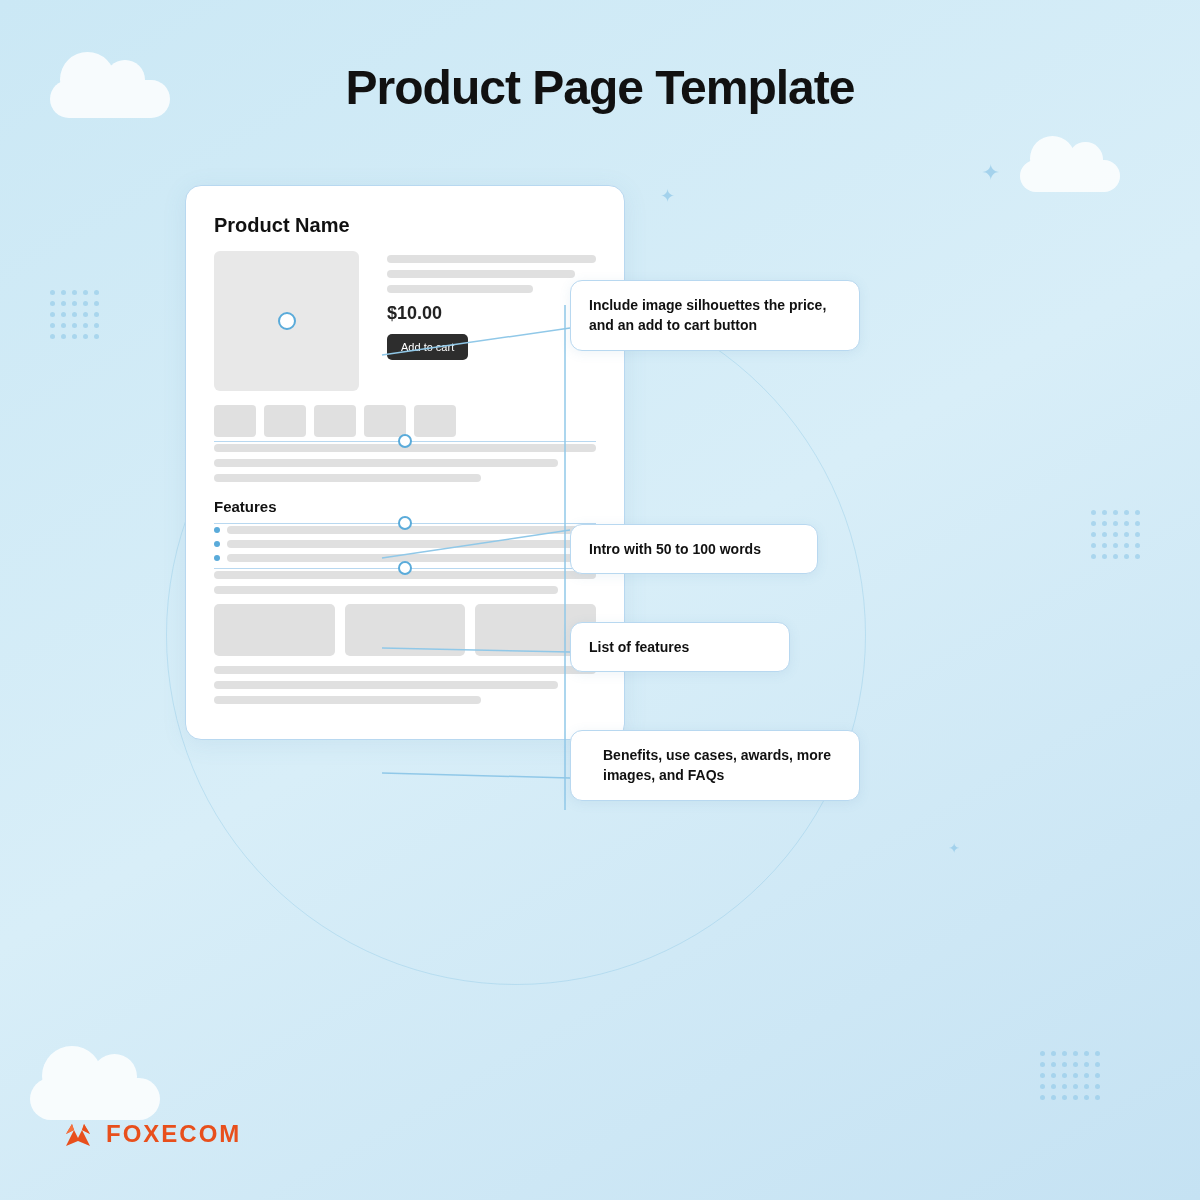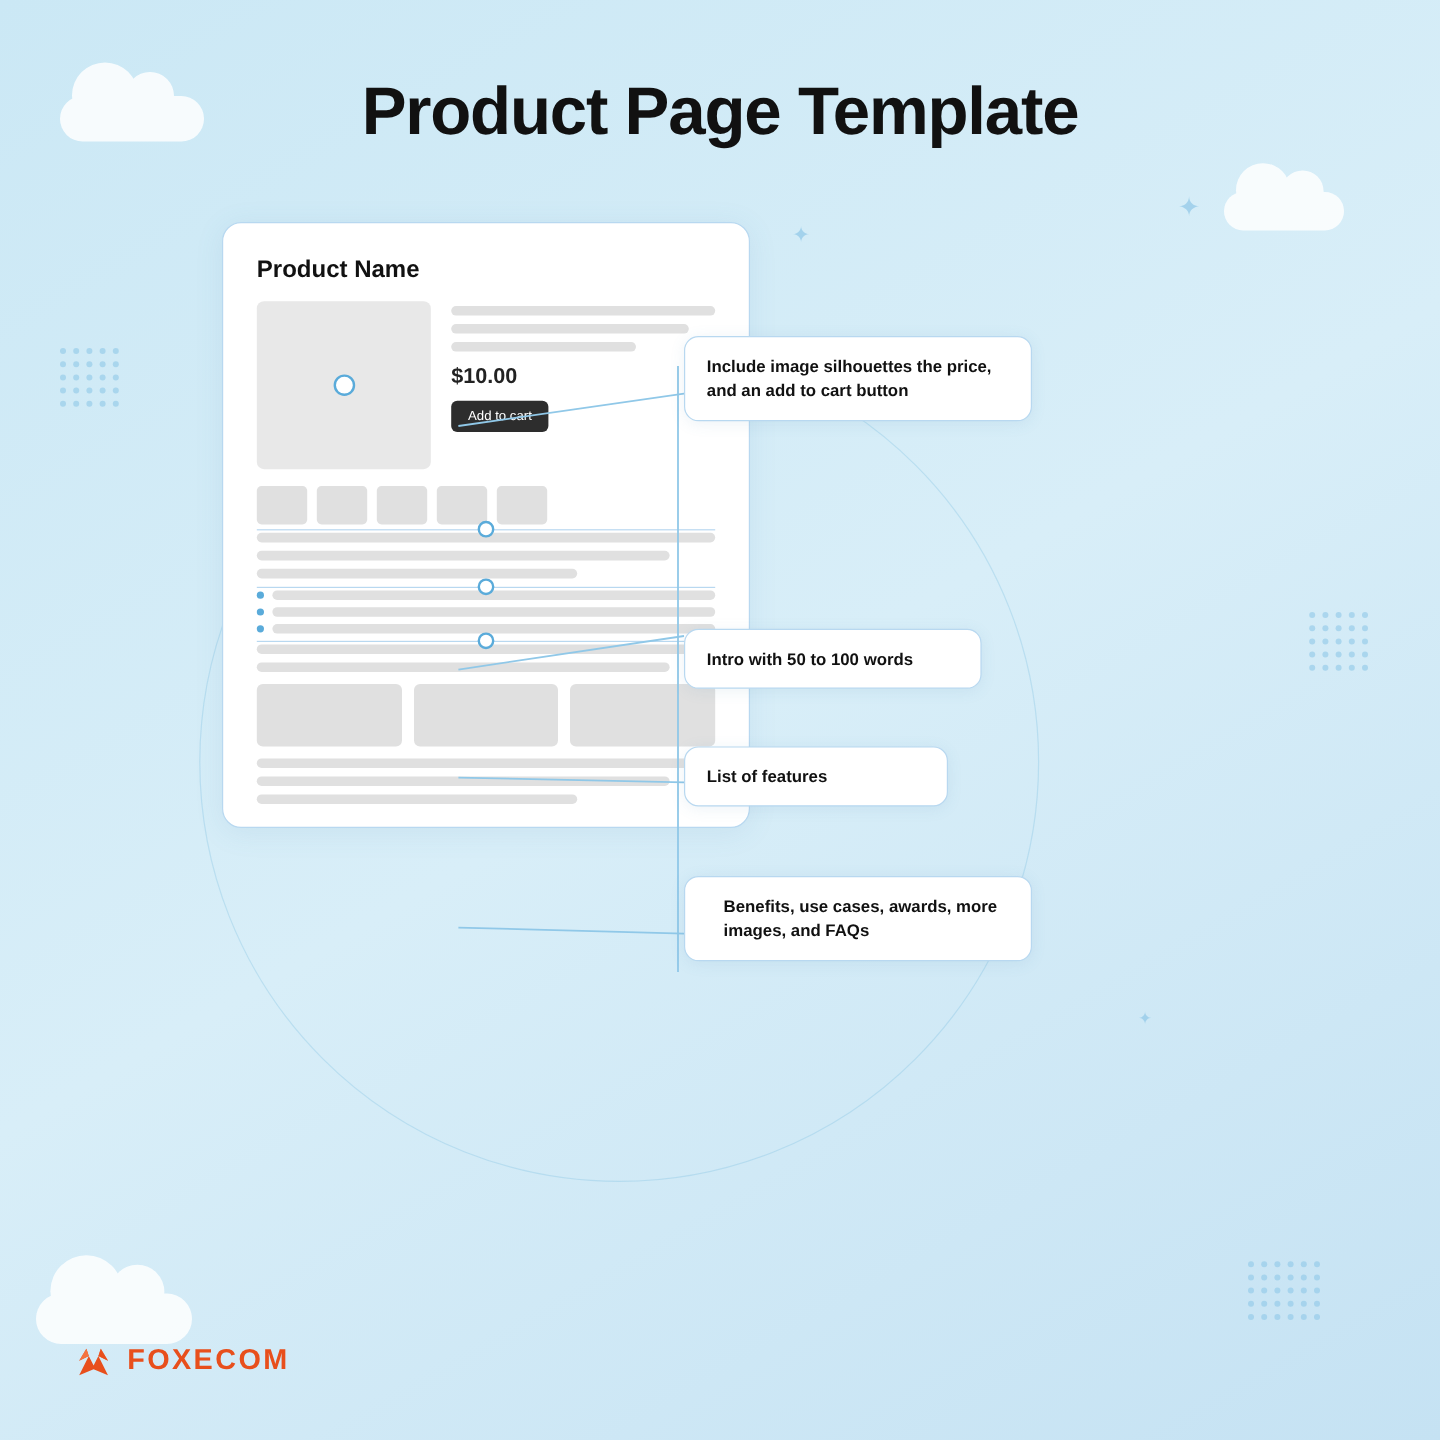"Product Page Template" .page-title { font-size: 56px -> 48px }
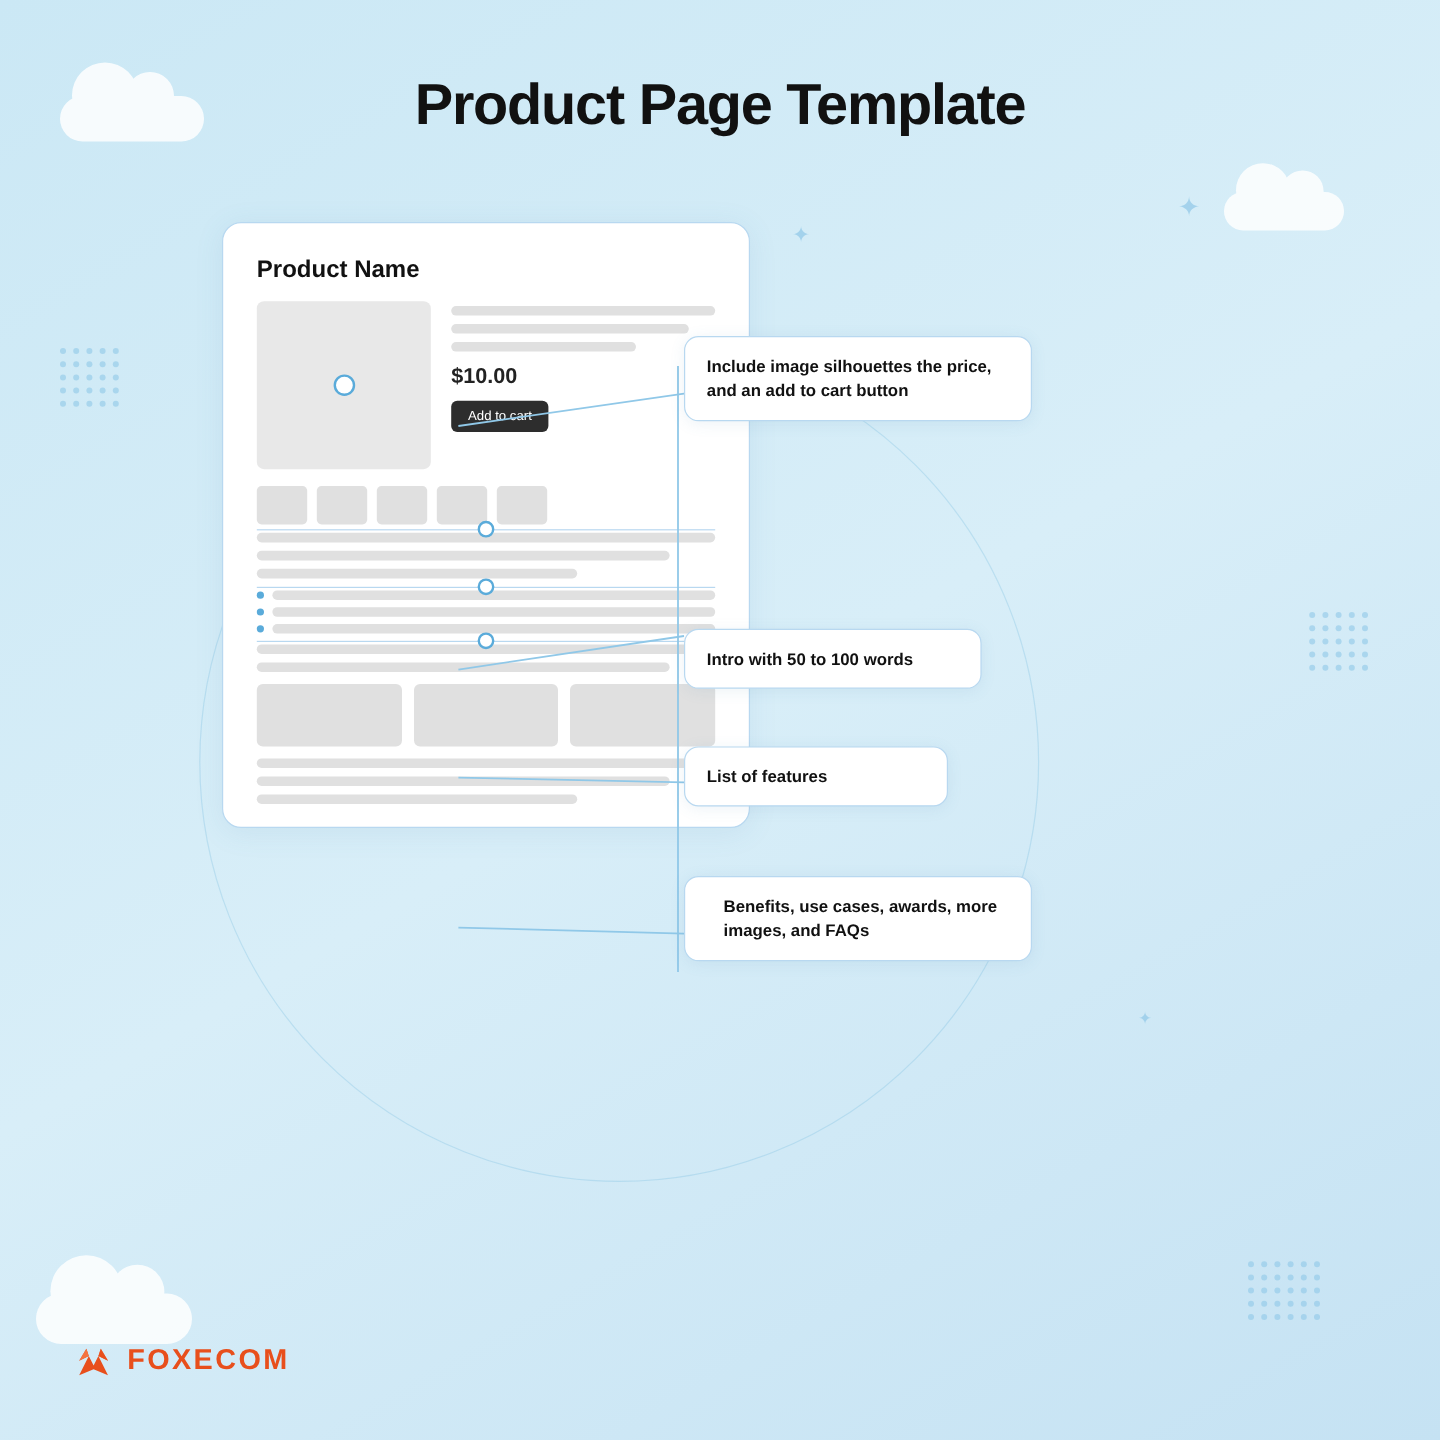"Product Name" .template-card { padding: 28px 28px 12px 28px -> 28px 28px 28px 28px }
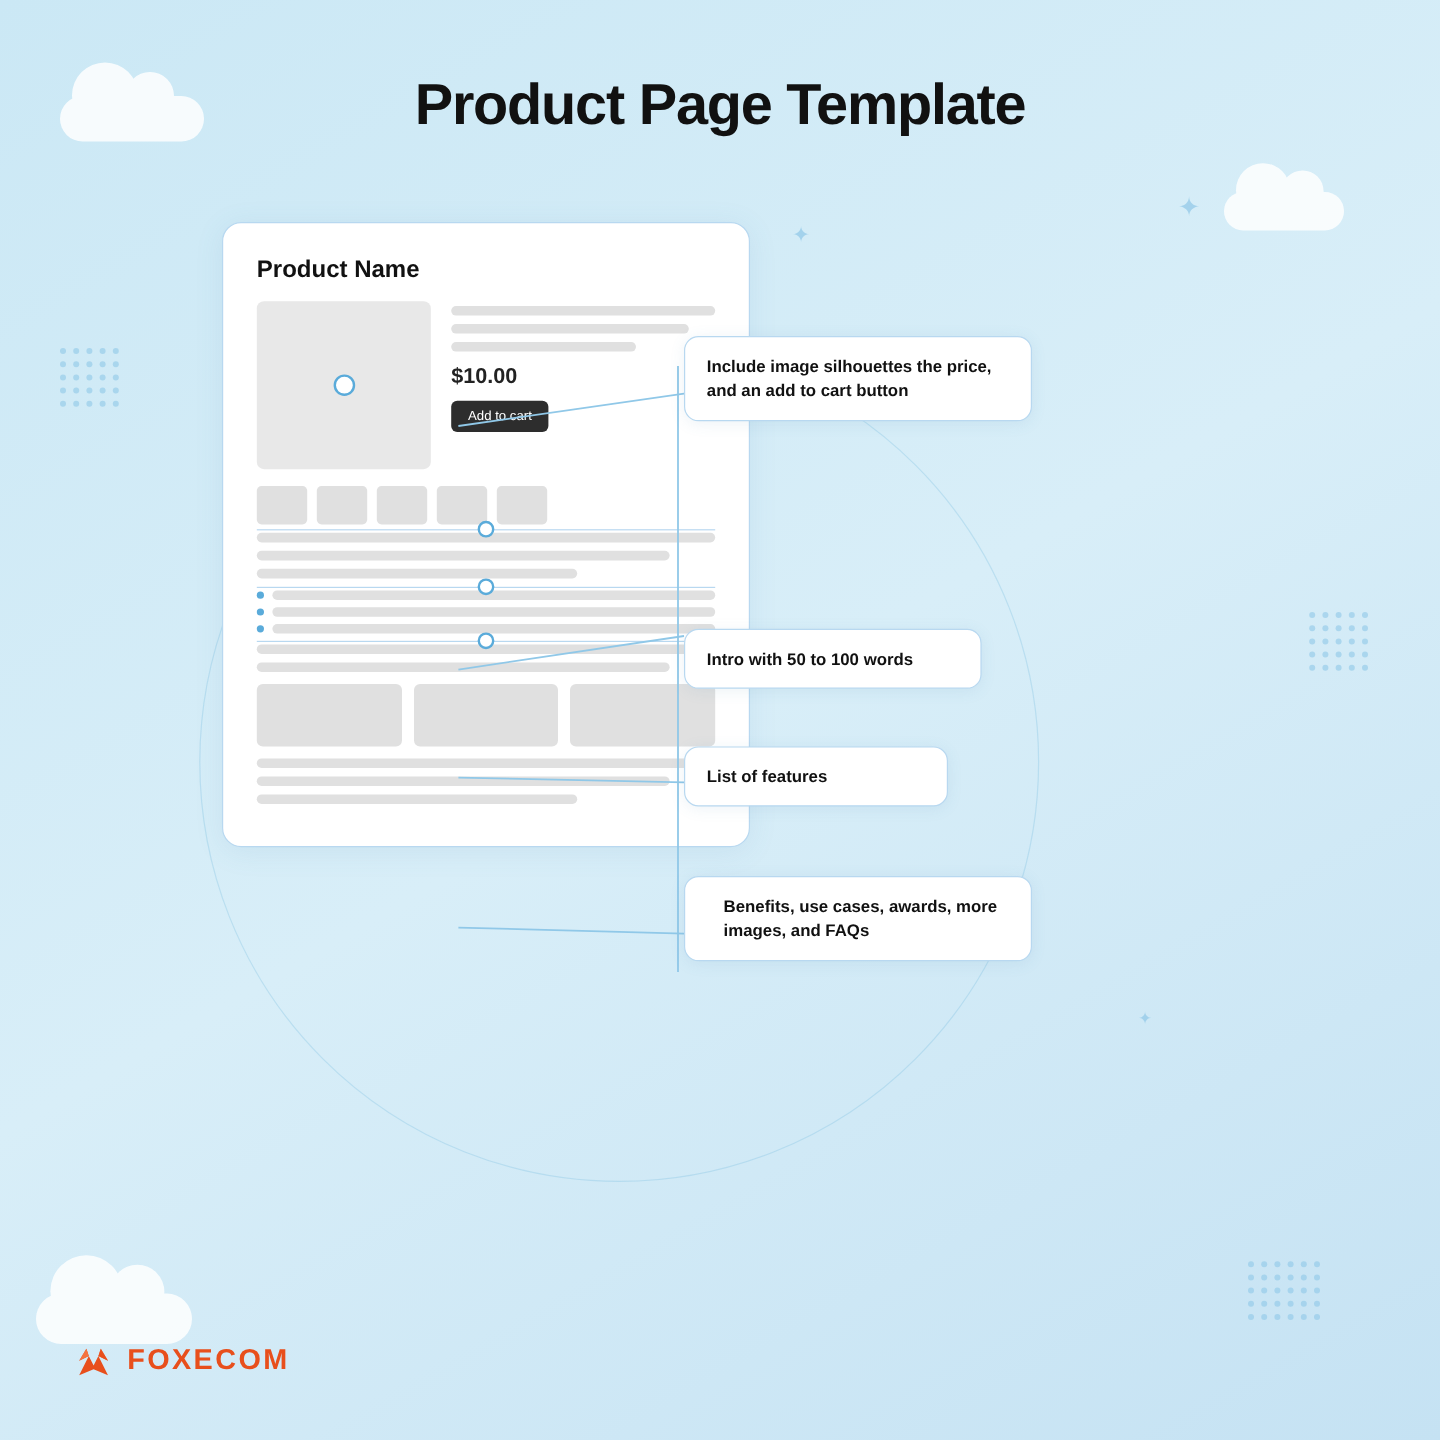"$10.00" .product-top { gap: 17px -> 28px }
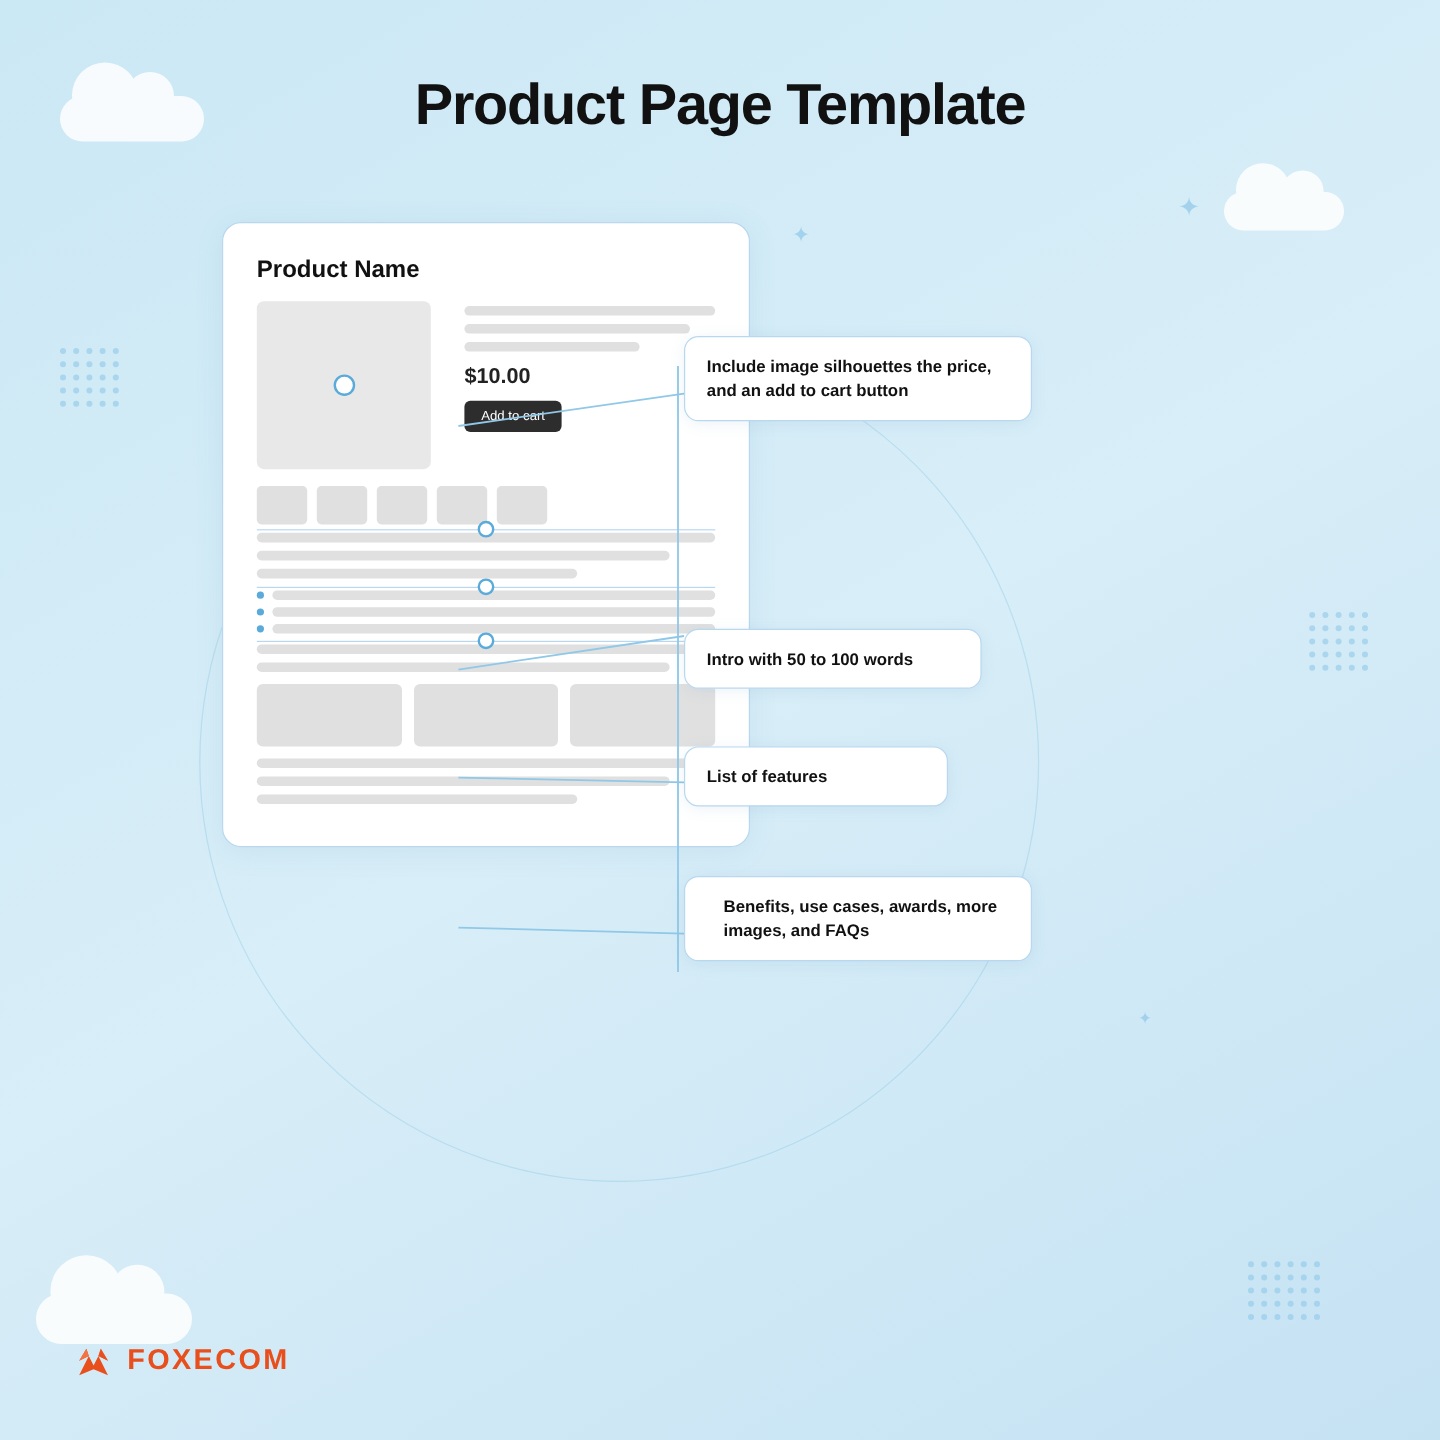"Features" div.section-header { html: none -> <div>Features</div> }
